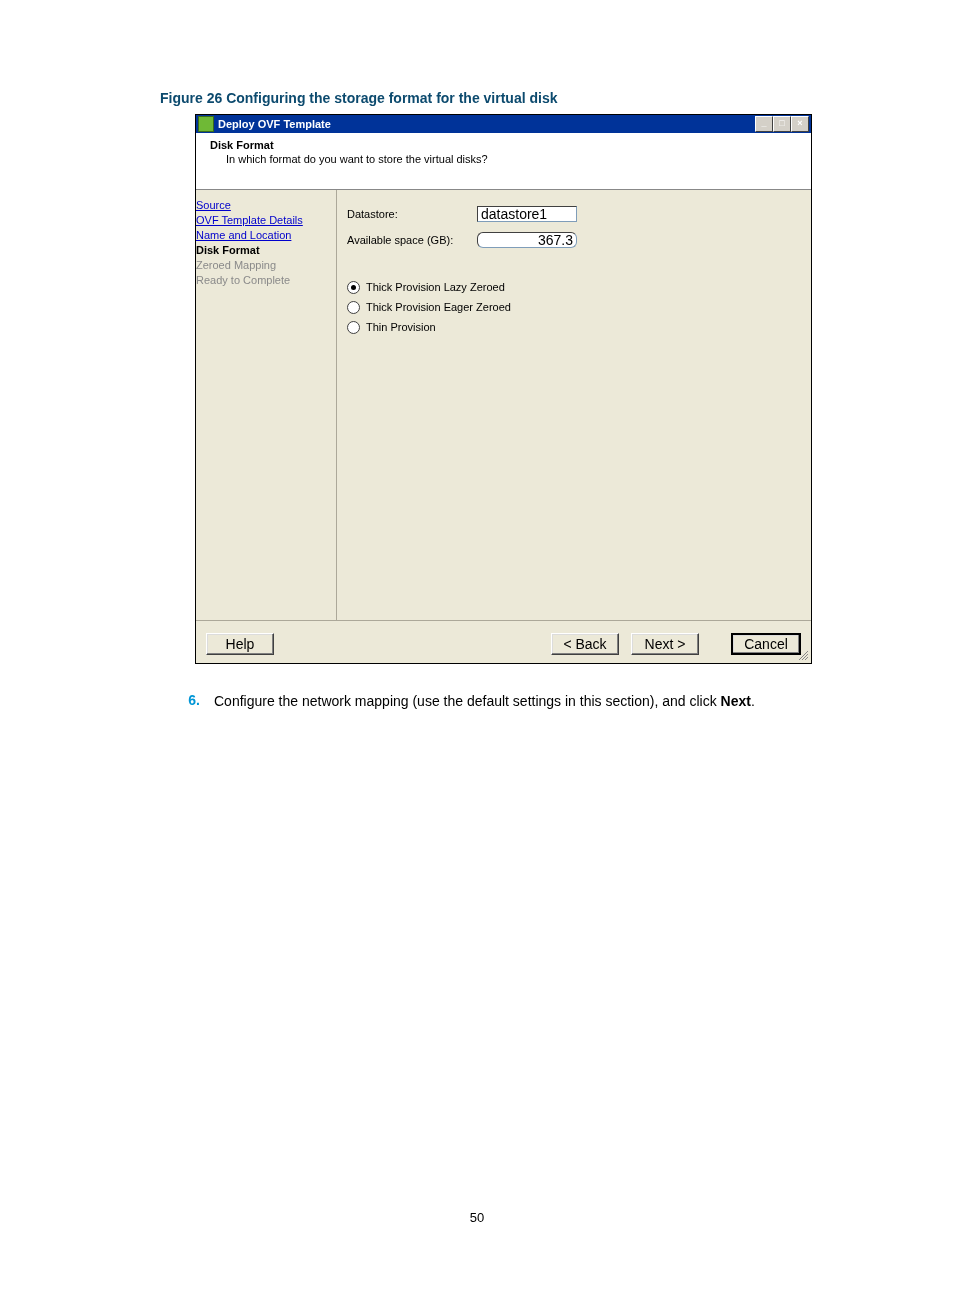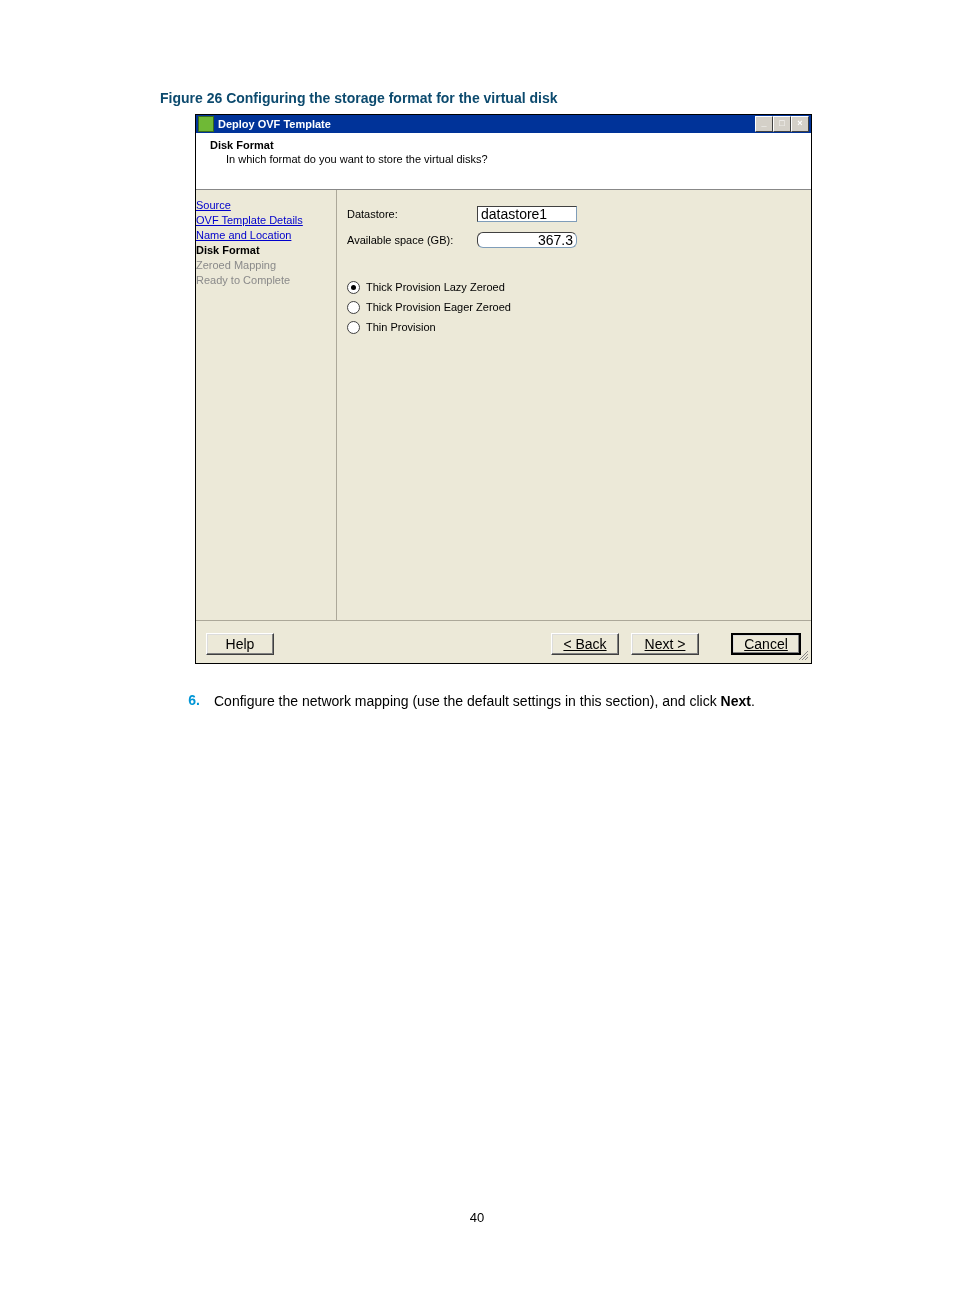"< Back" .footer-right { text-decoration: underline -> none }
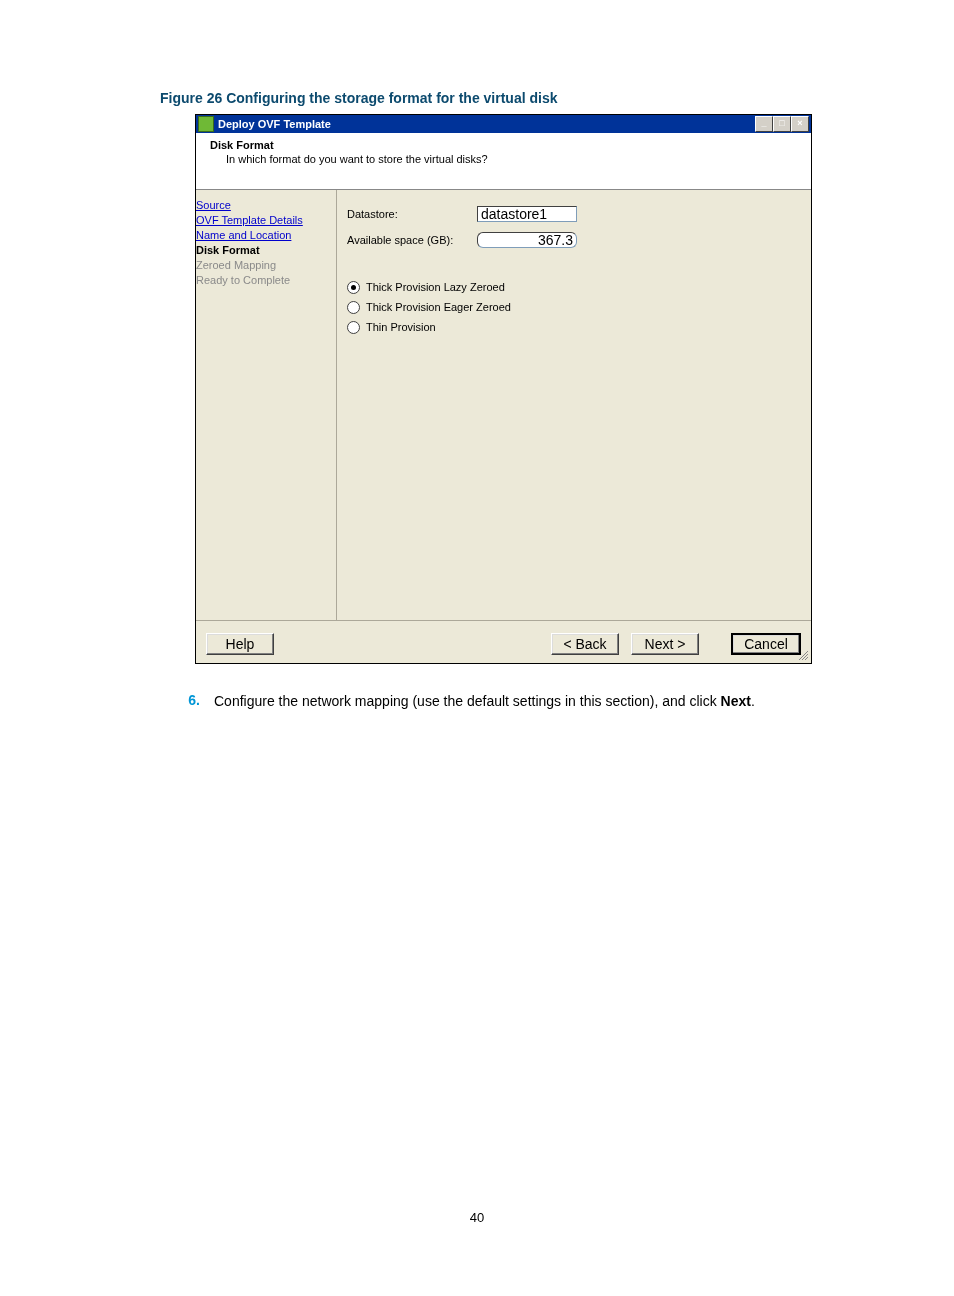"40" div.page-num { text: 40 -> 50 }
